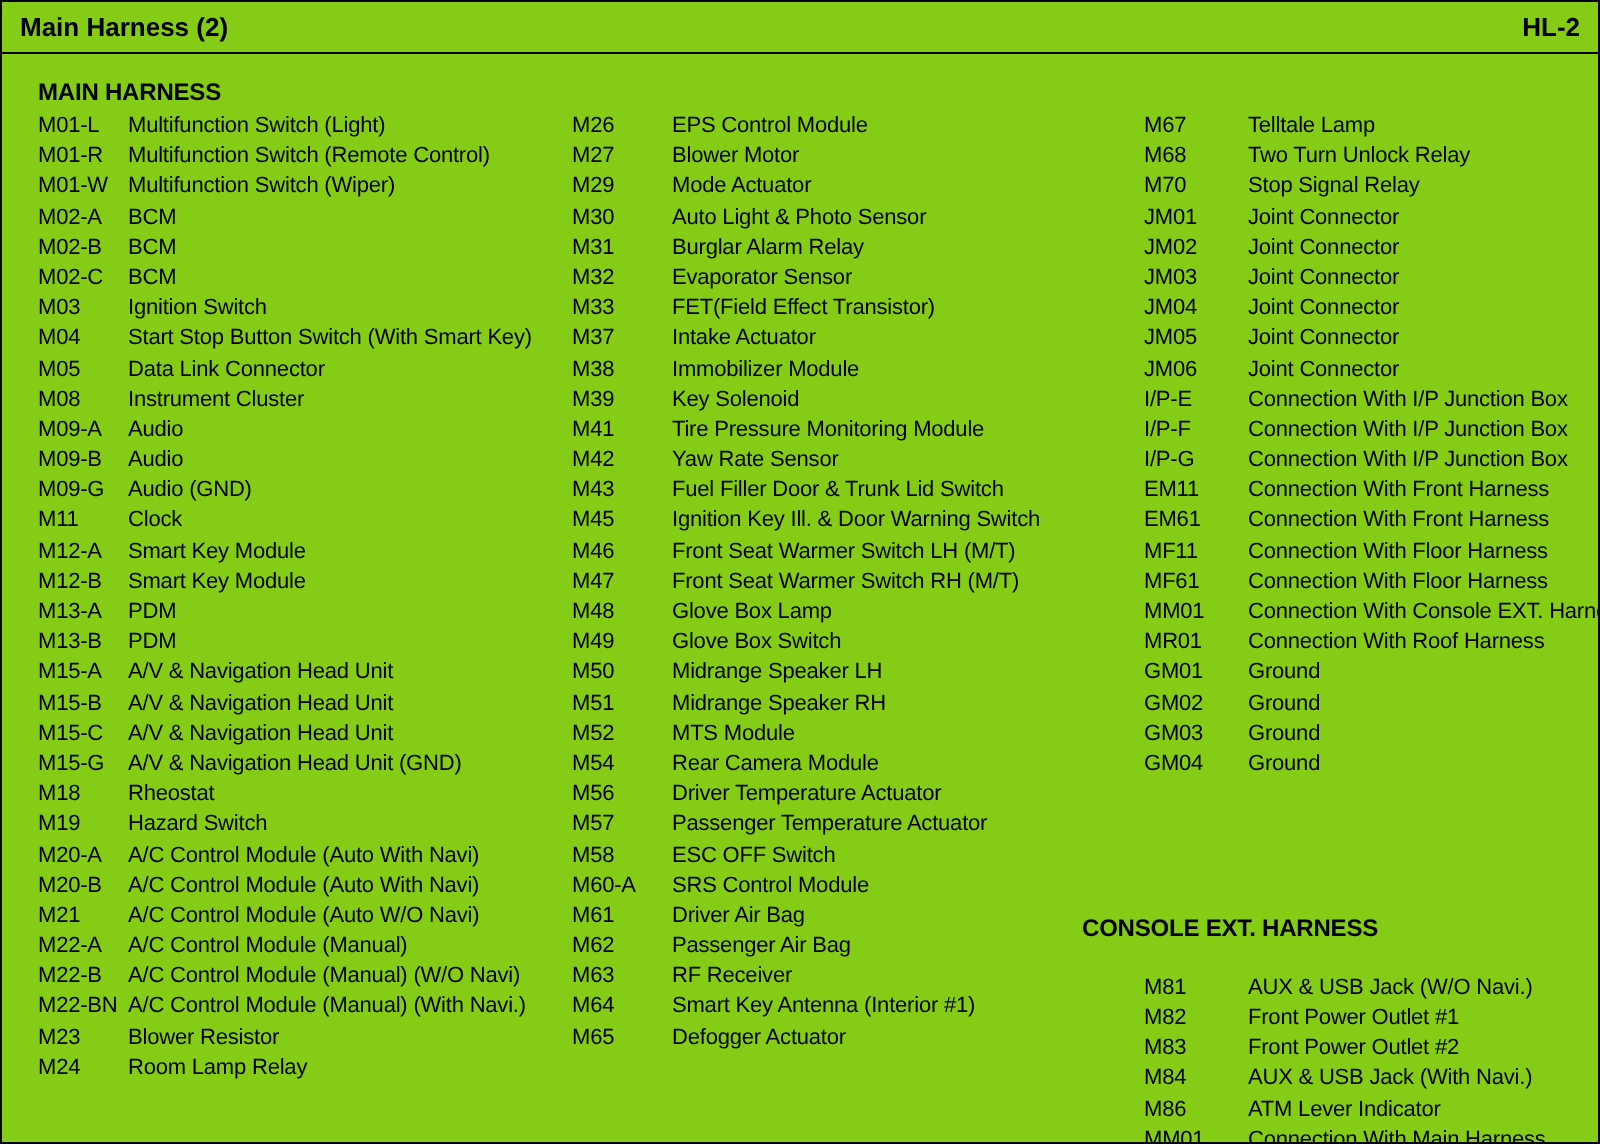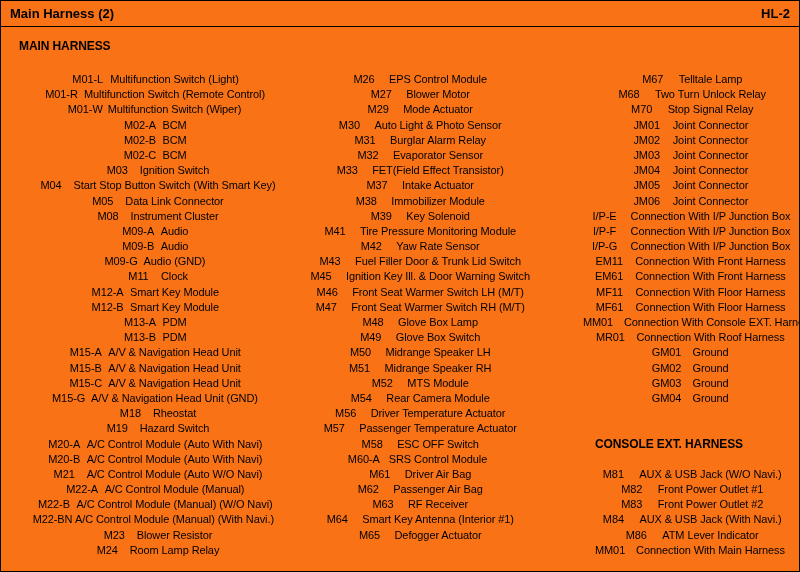"Main Harness (2)" .page { background: #f97316 -> #84cc16 }
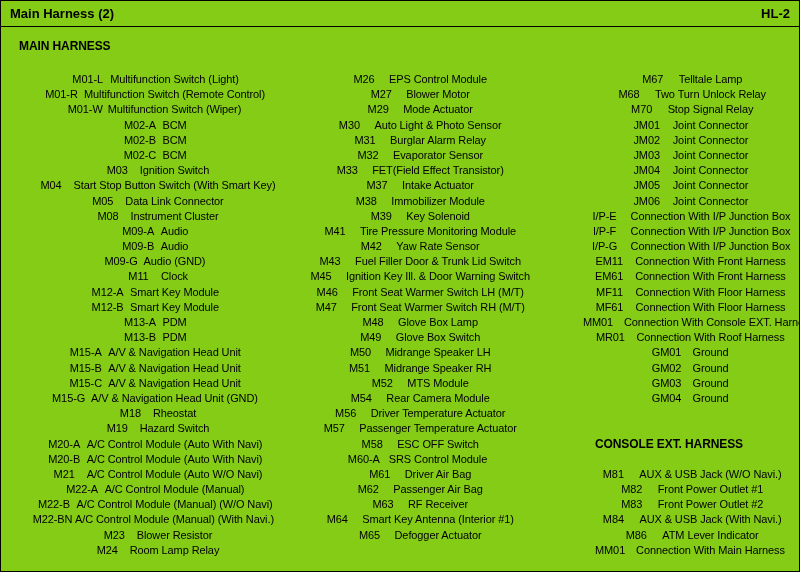"M01-L Multifunction Switch (Light)" .col { text-align: center -> none; top: 45px -> 29px }
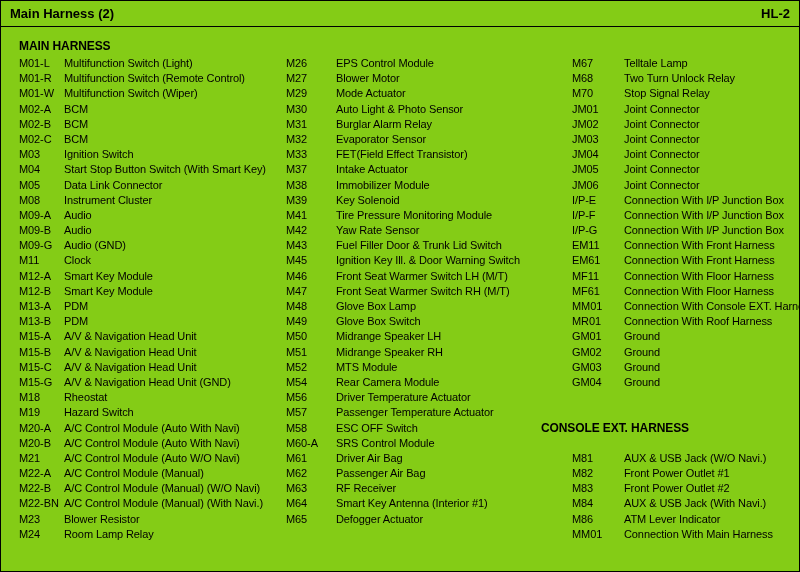"CONSOLE EXT. HARNESS" .col3 .section-heading { margin-top: none -> 36px }
